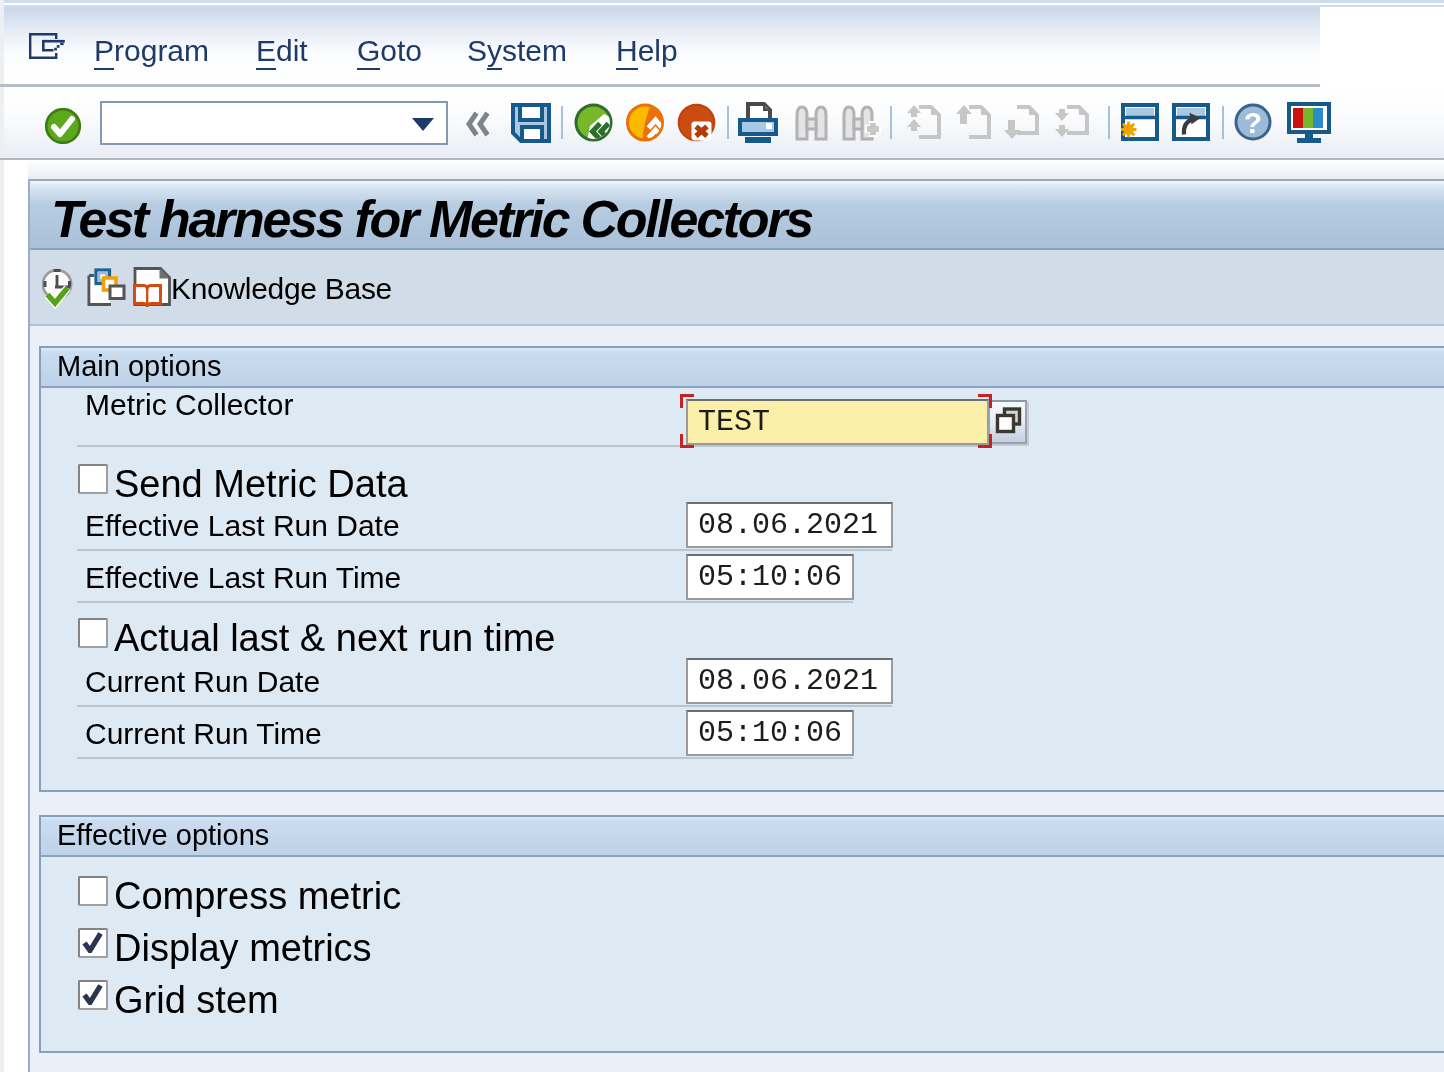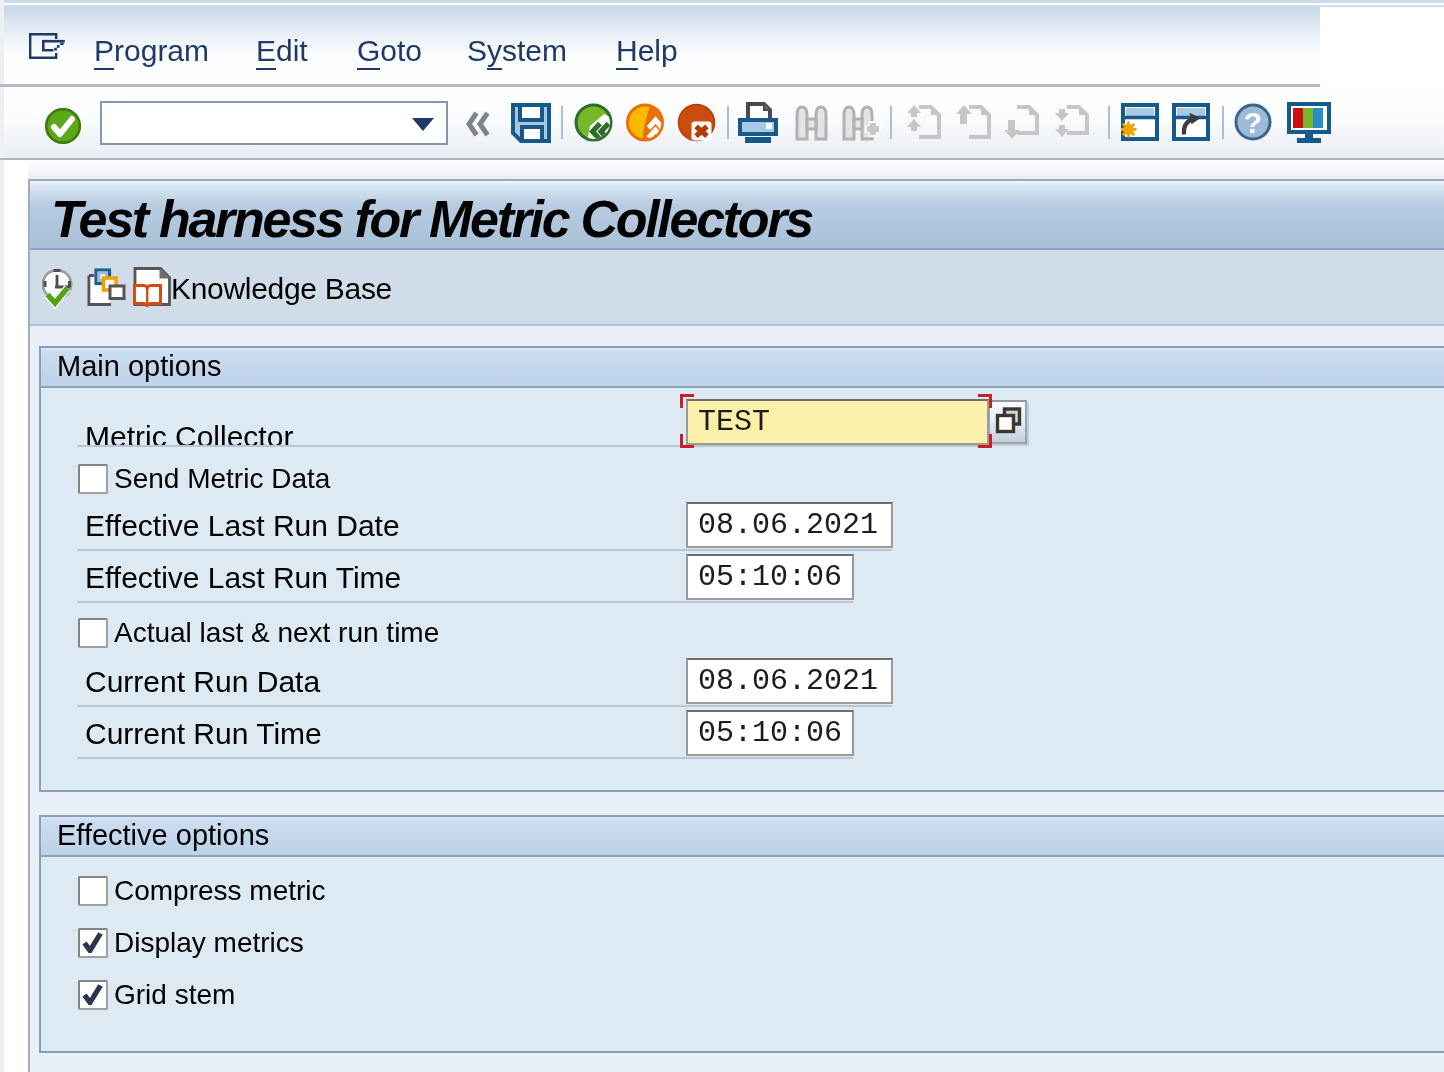"Metric Collector" div.label { top: 72px -> 40px }
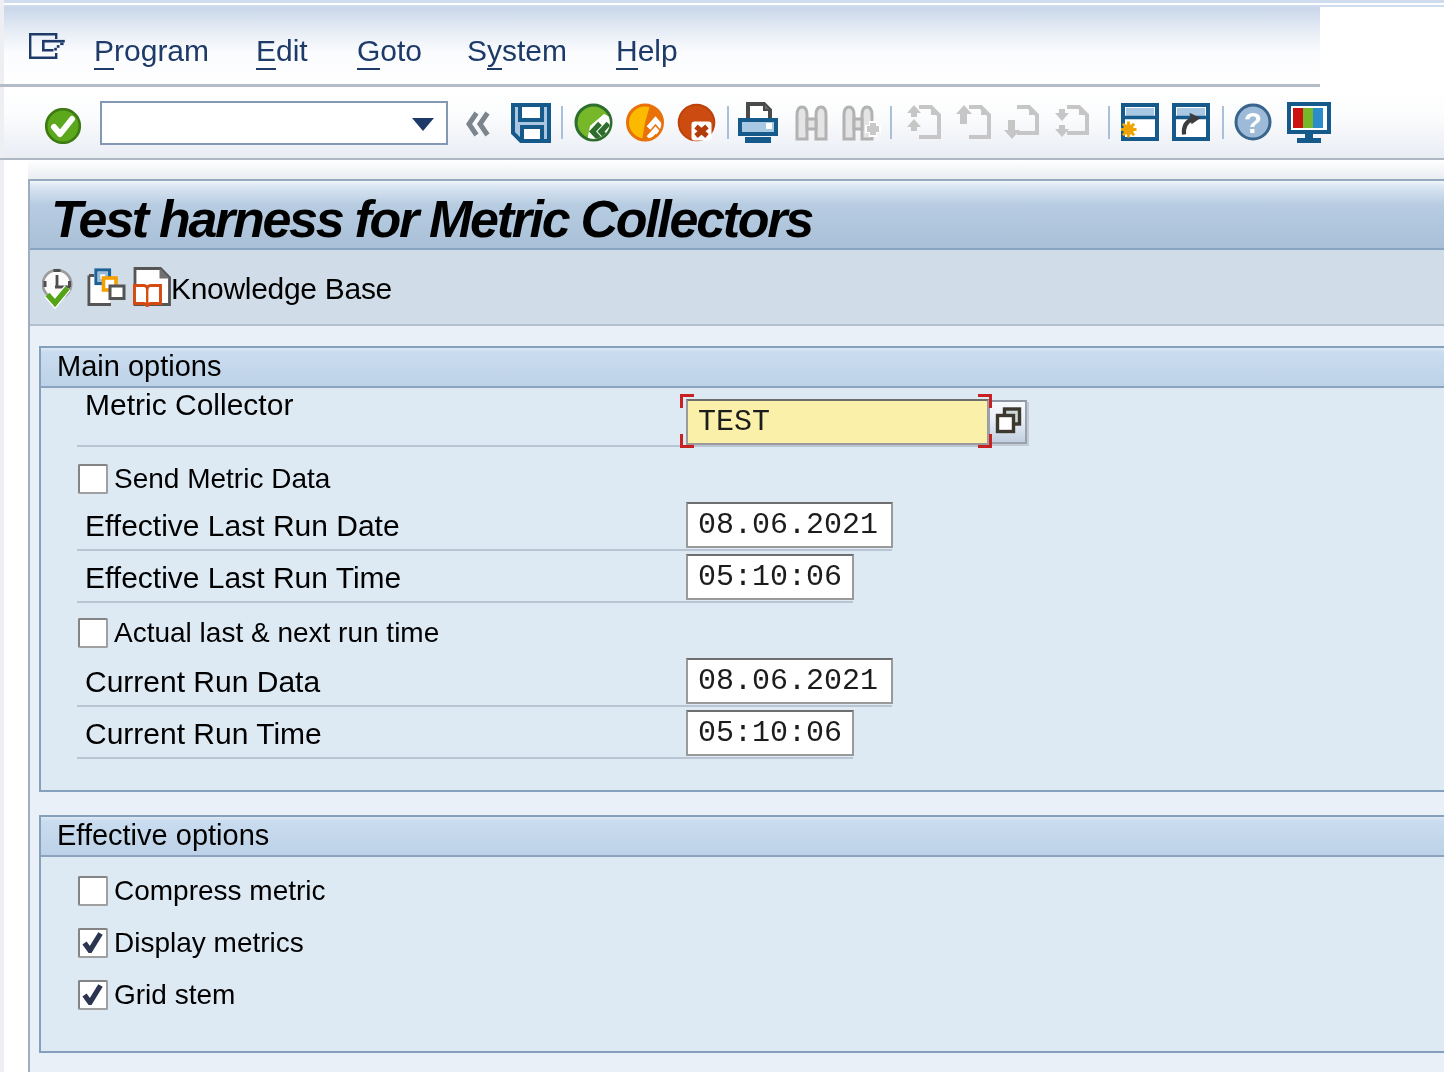"Send Metric Data" .cblabel { font-size: 28px -> 38px }
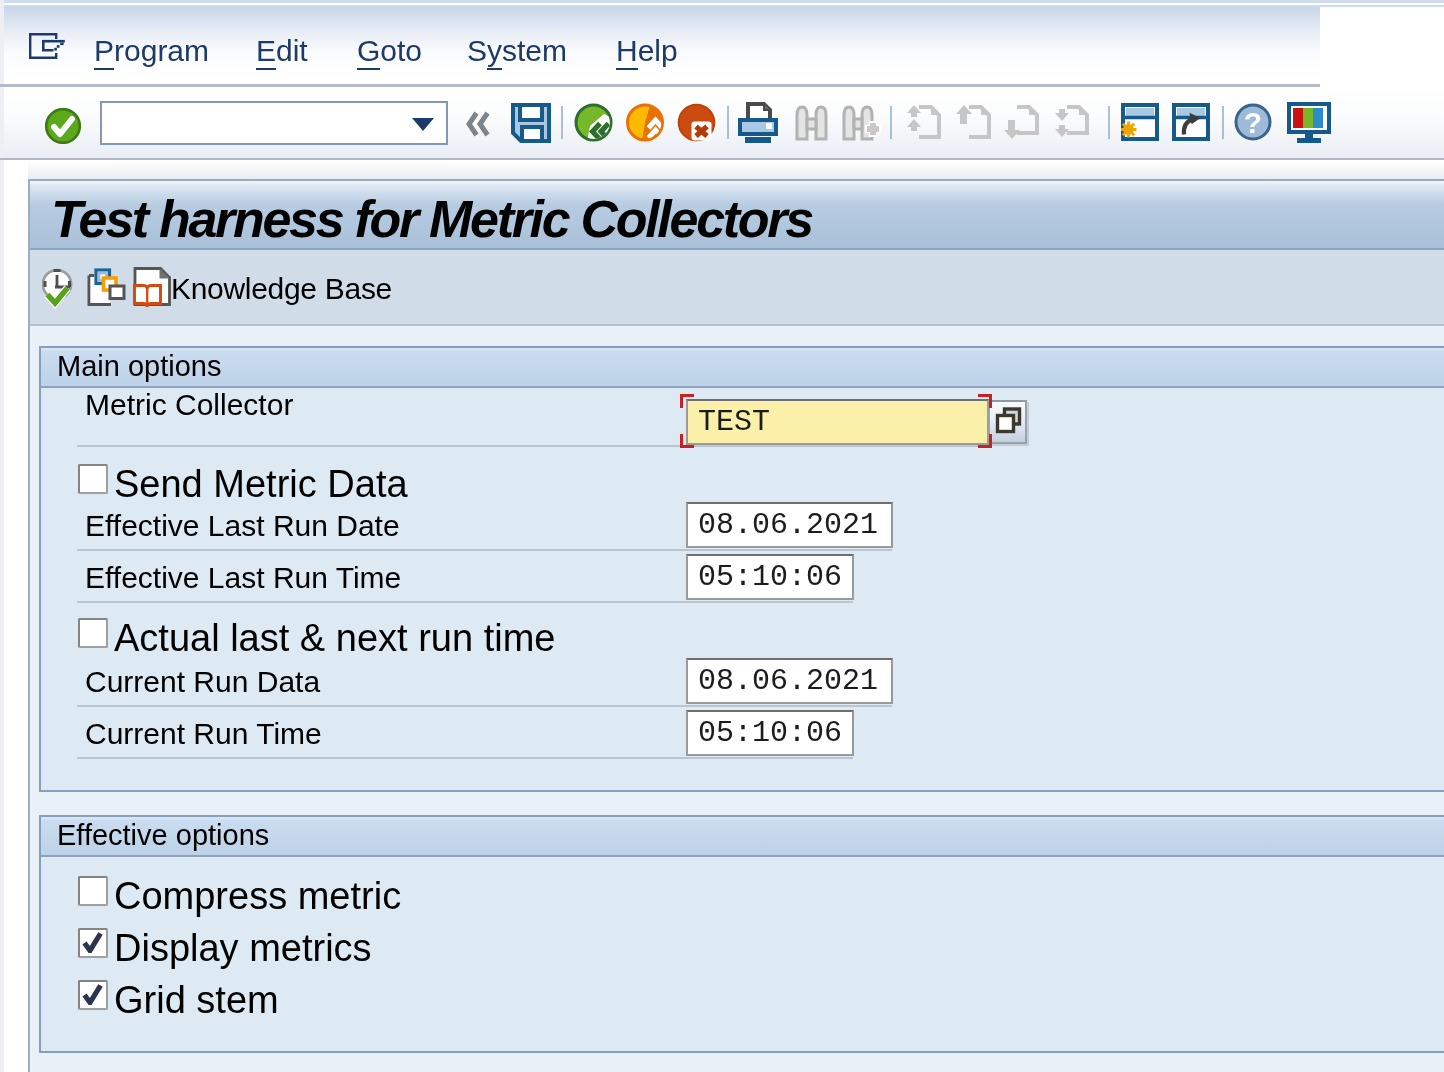"Current Run Data" div.label { text: Data -> Date }
